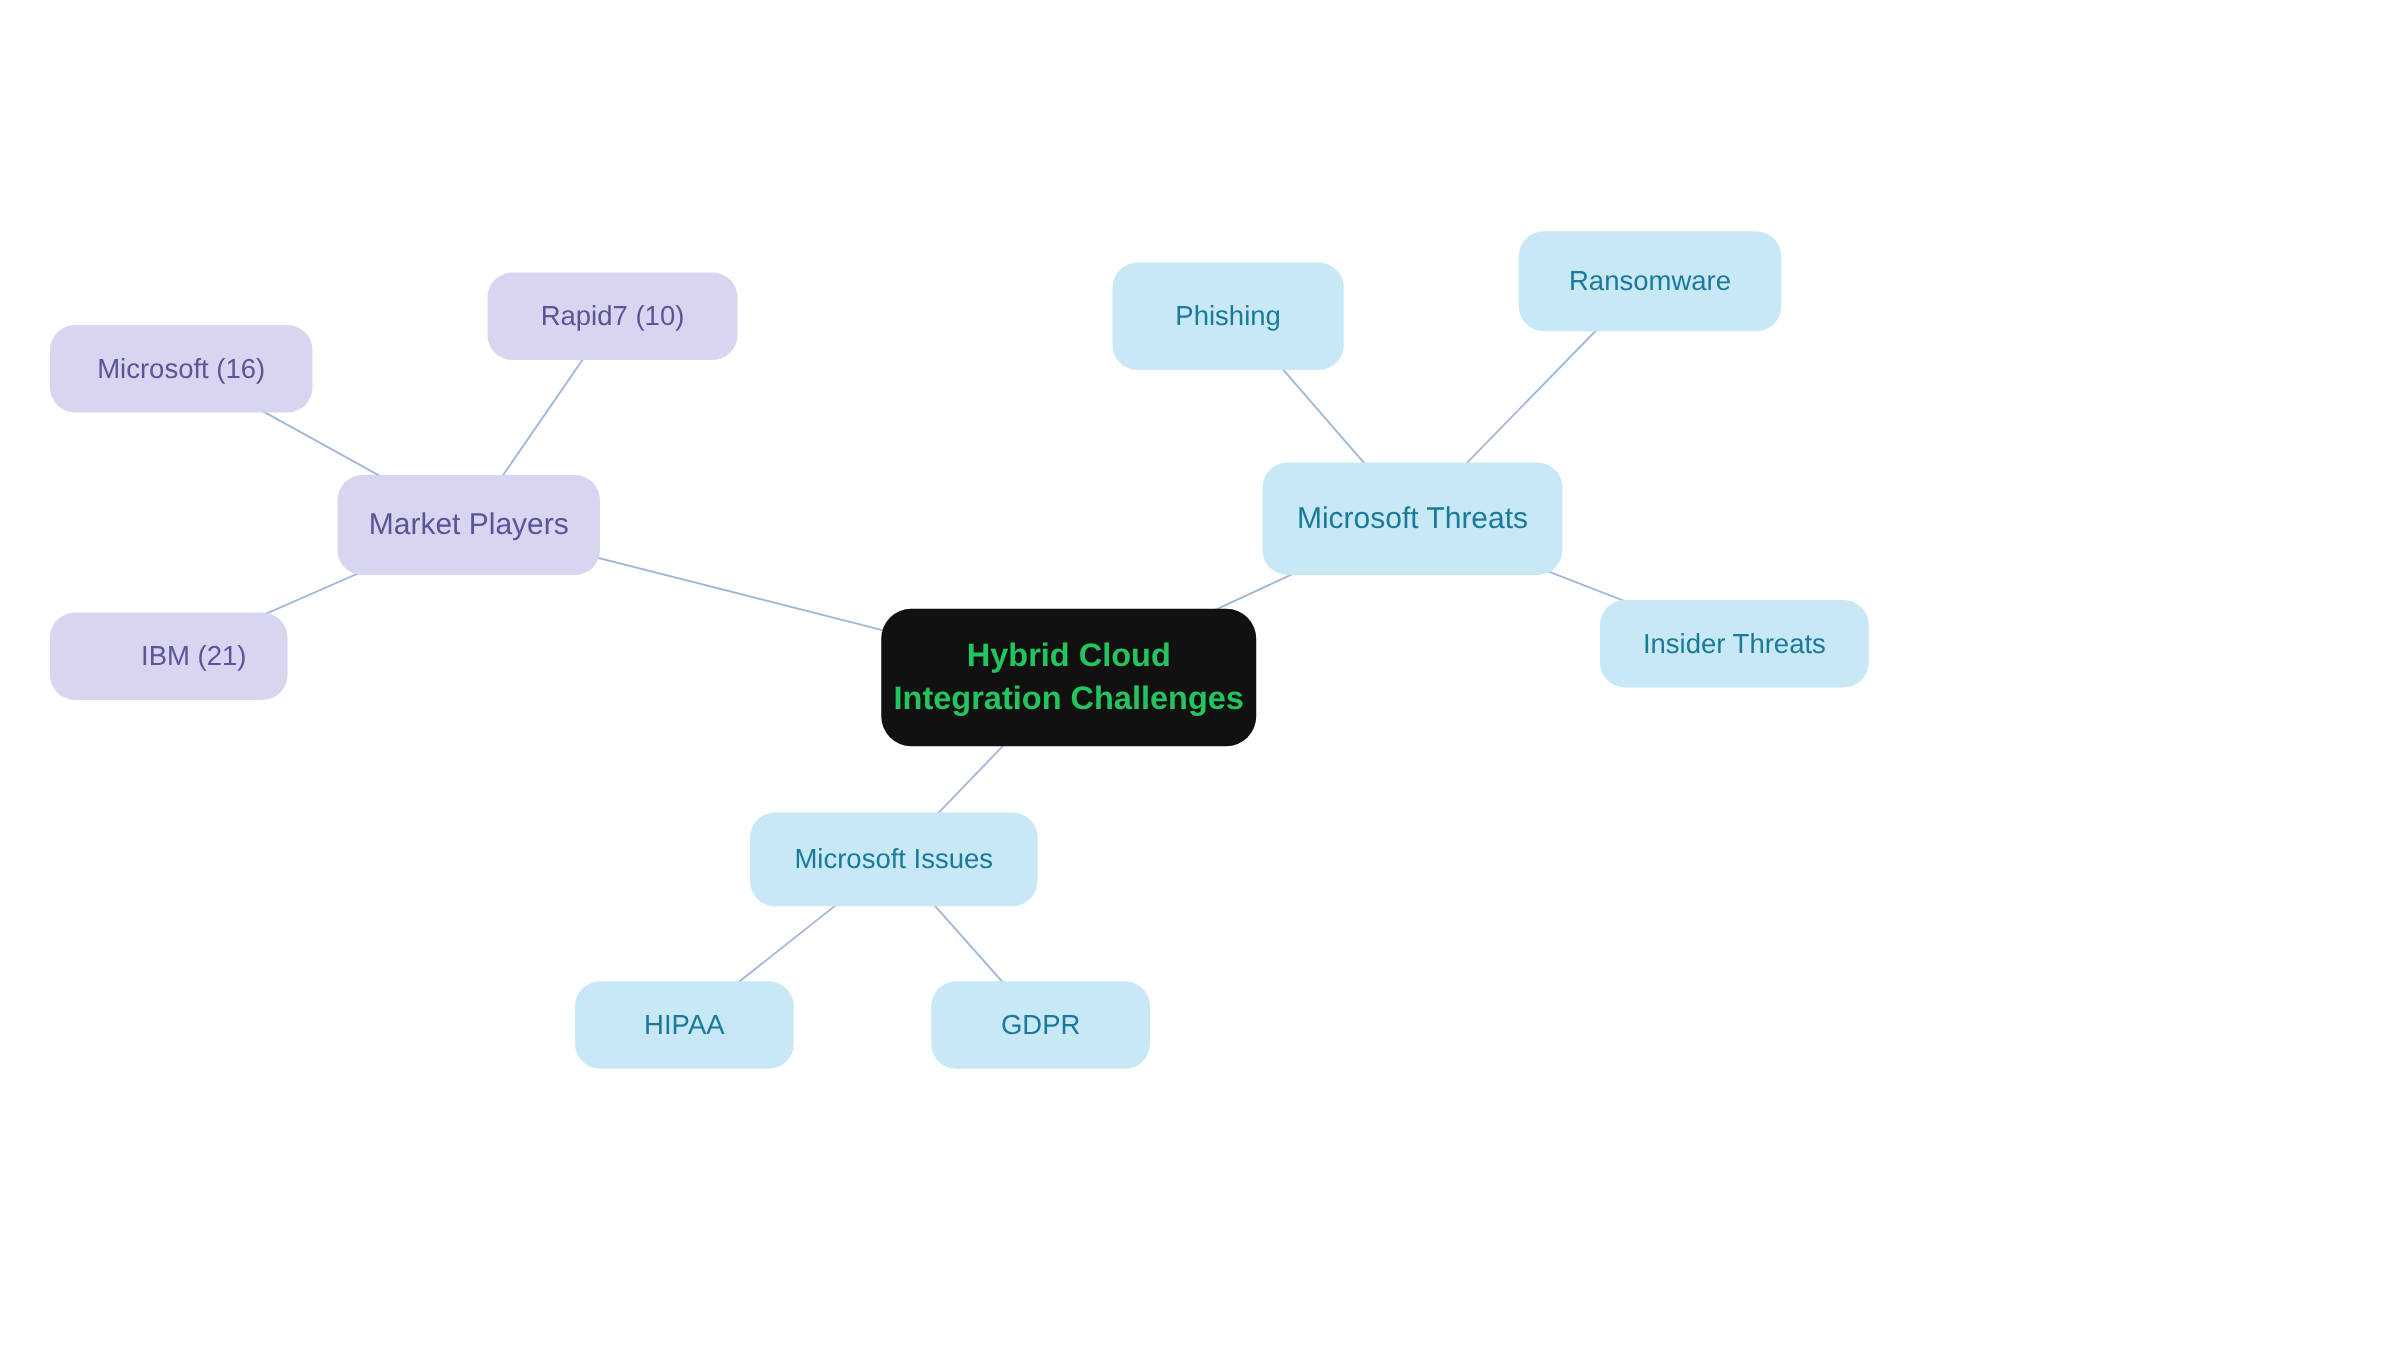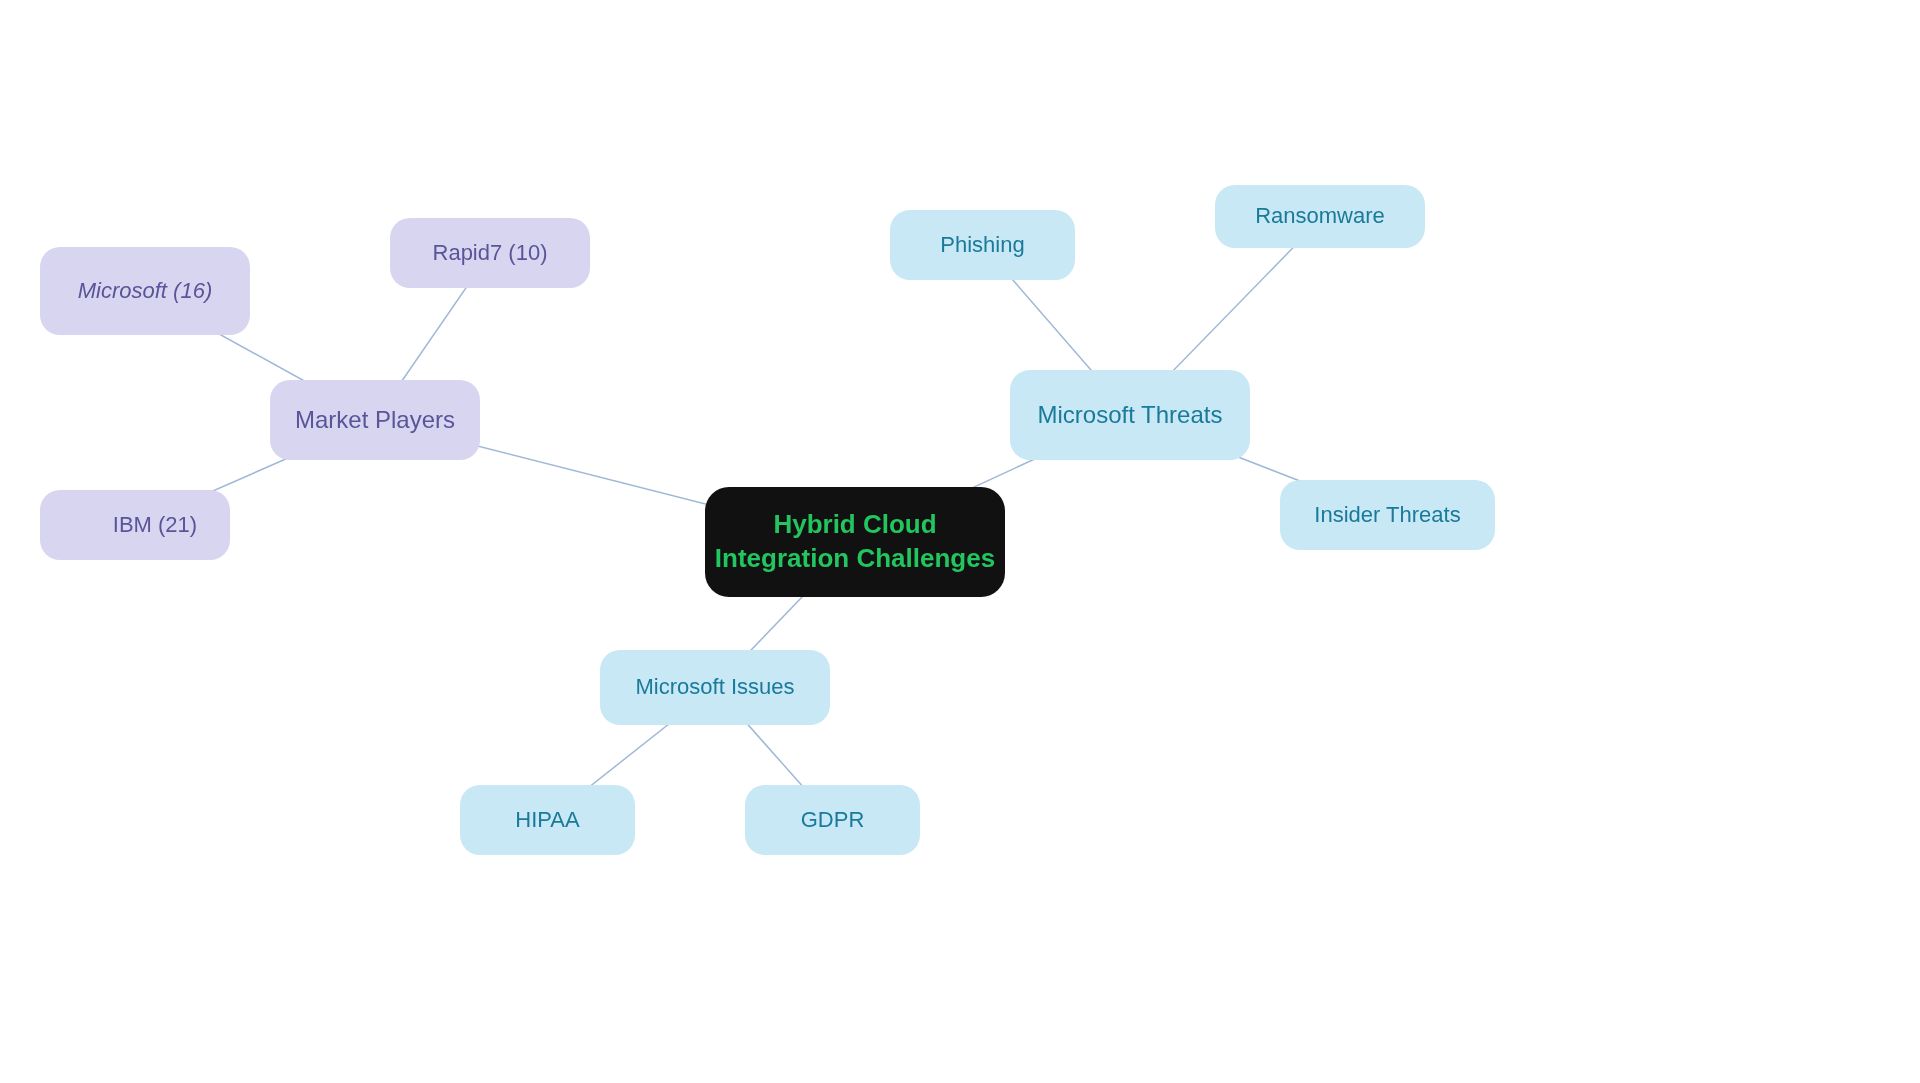"Ransomware" div.node { height: 63px -> 80px }
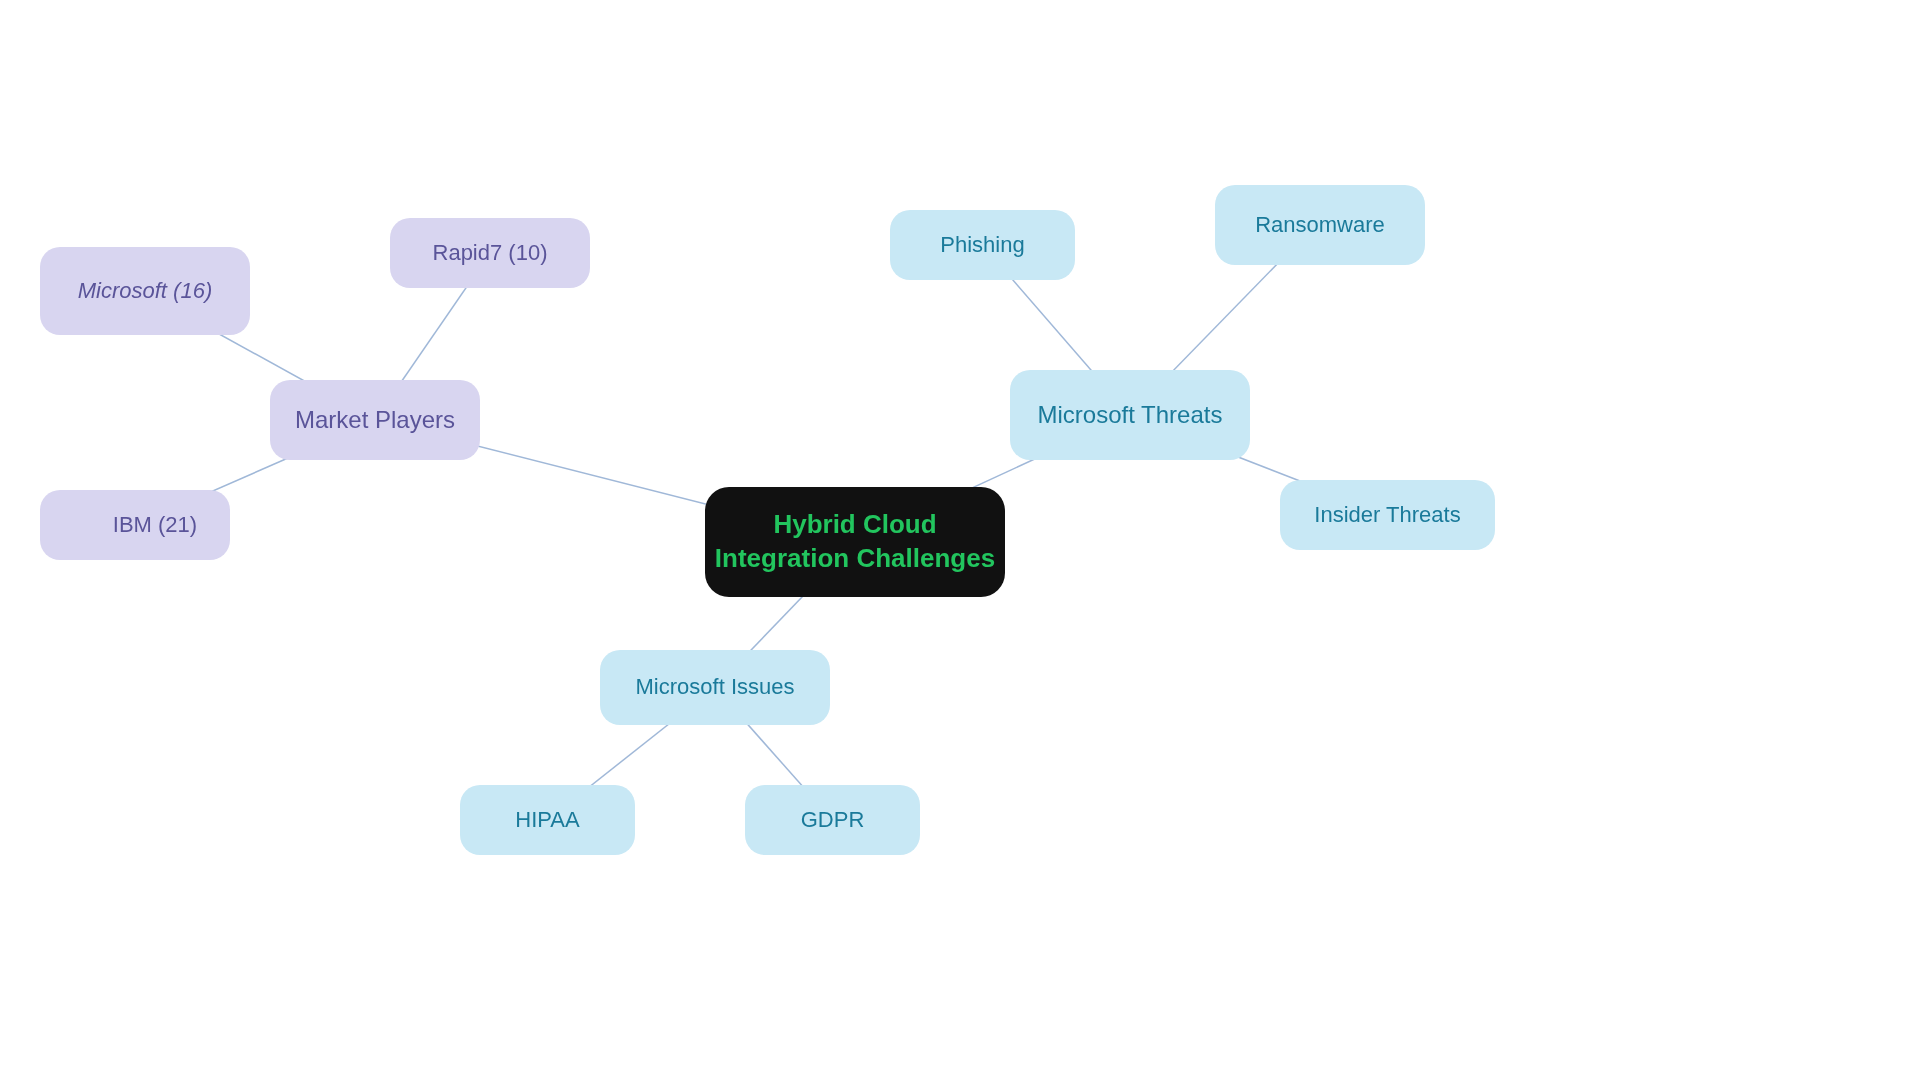"Phishing" div.node { height: 70px -> 86px }
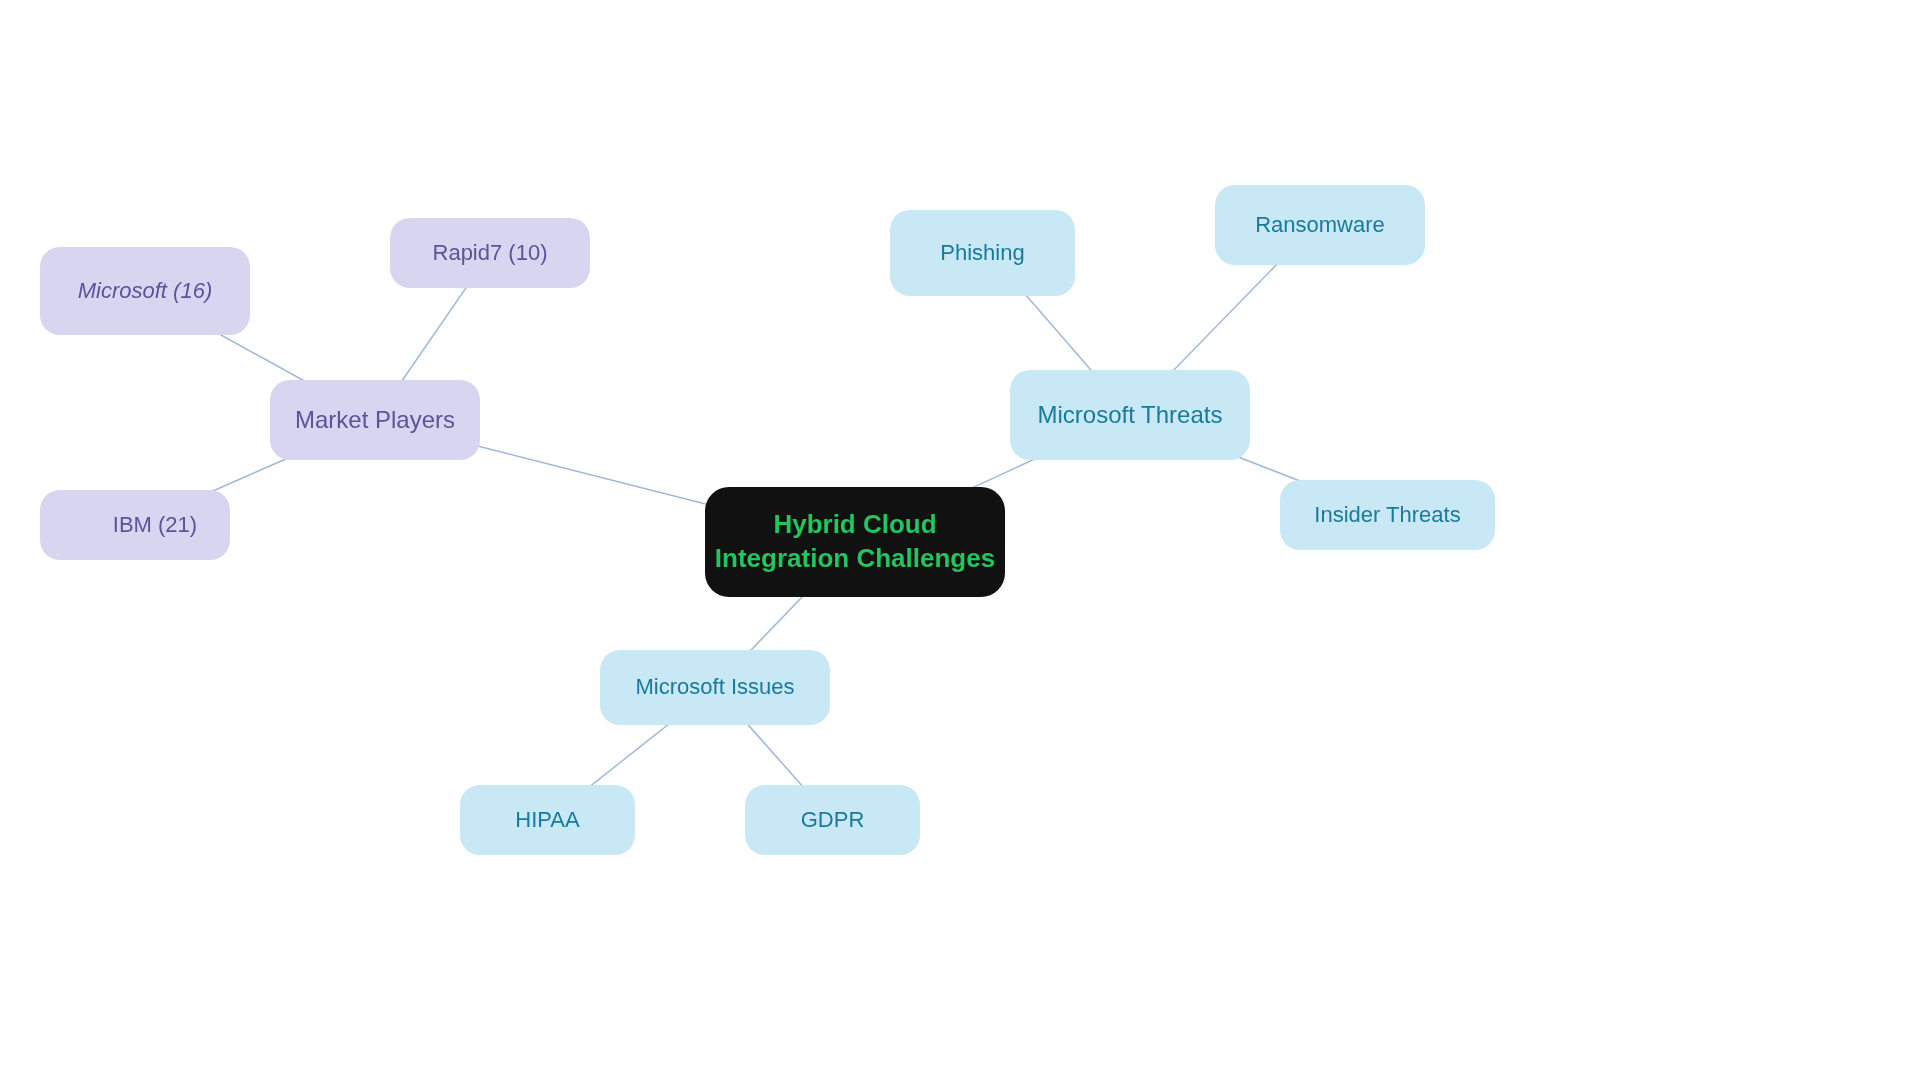"Microsoft (16)" div.node { font-style: italic -> none; height: 88px -> 70px; top: 247px -> 260px }
